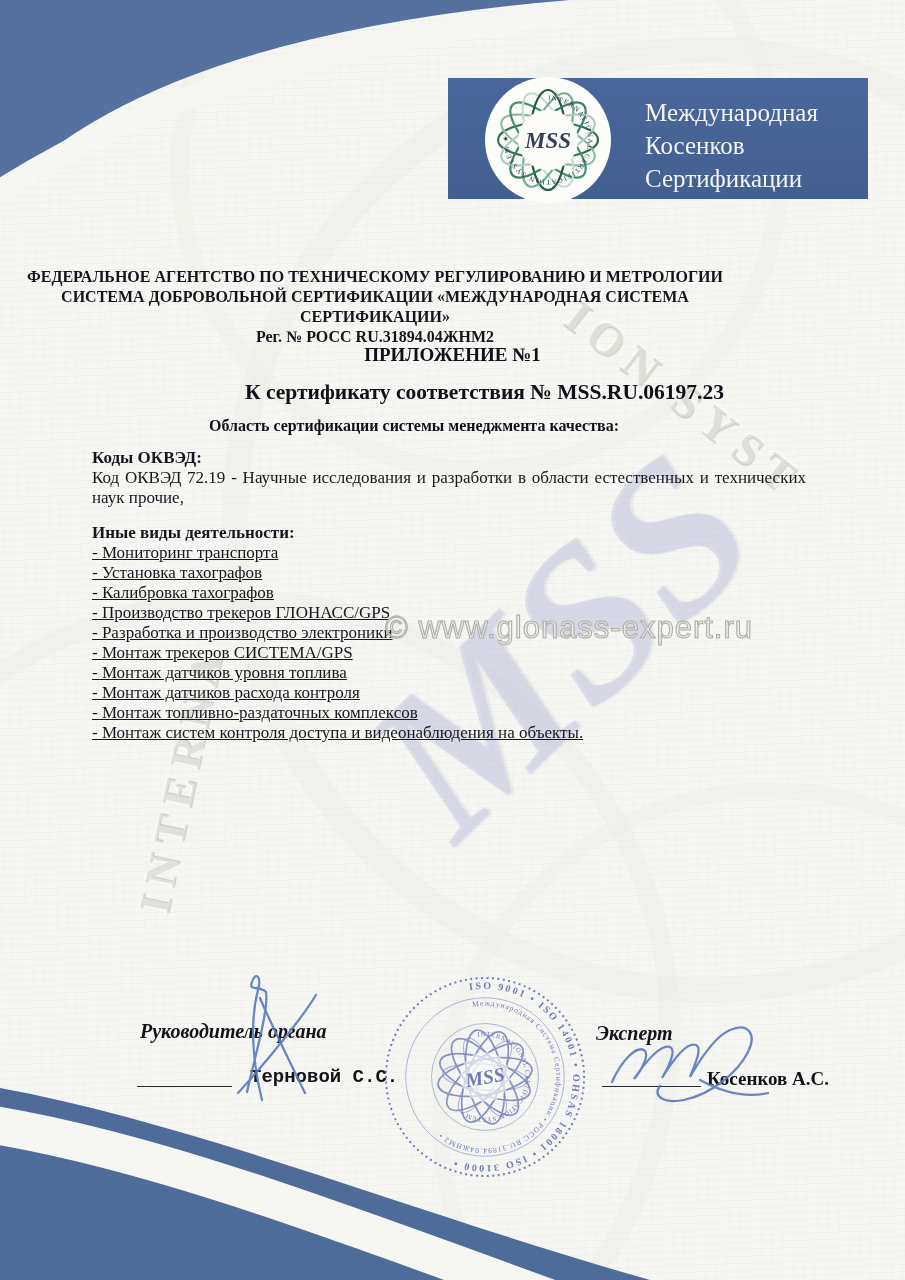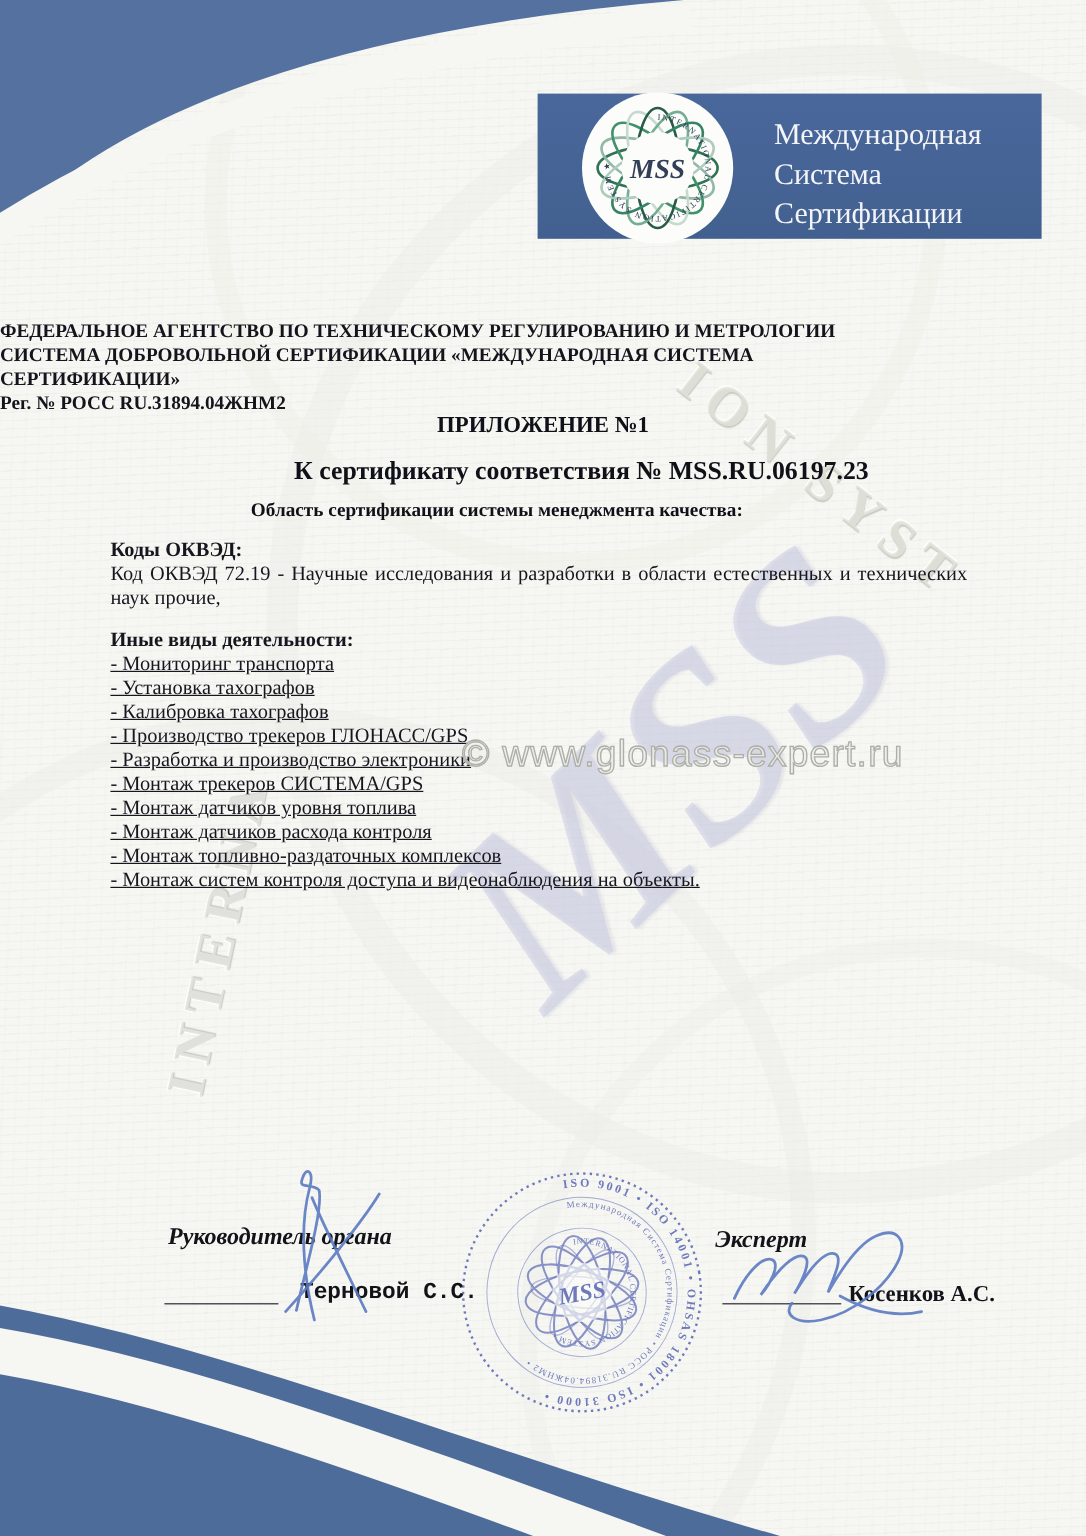"Система" div { text: Система -> Косенков }
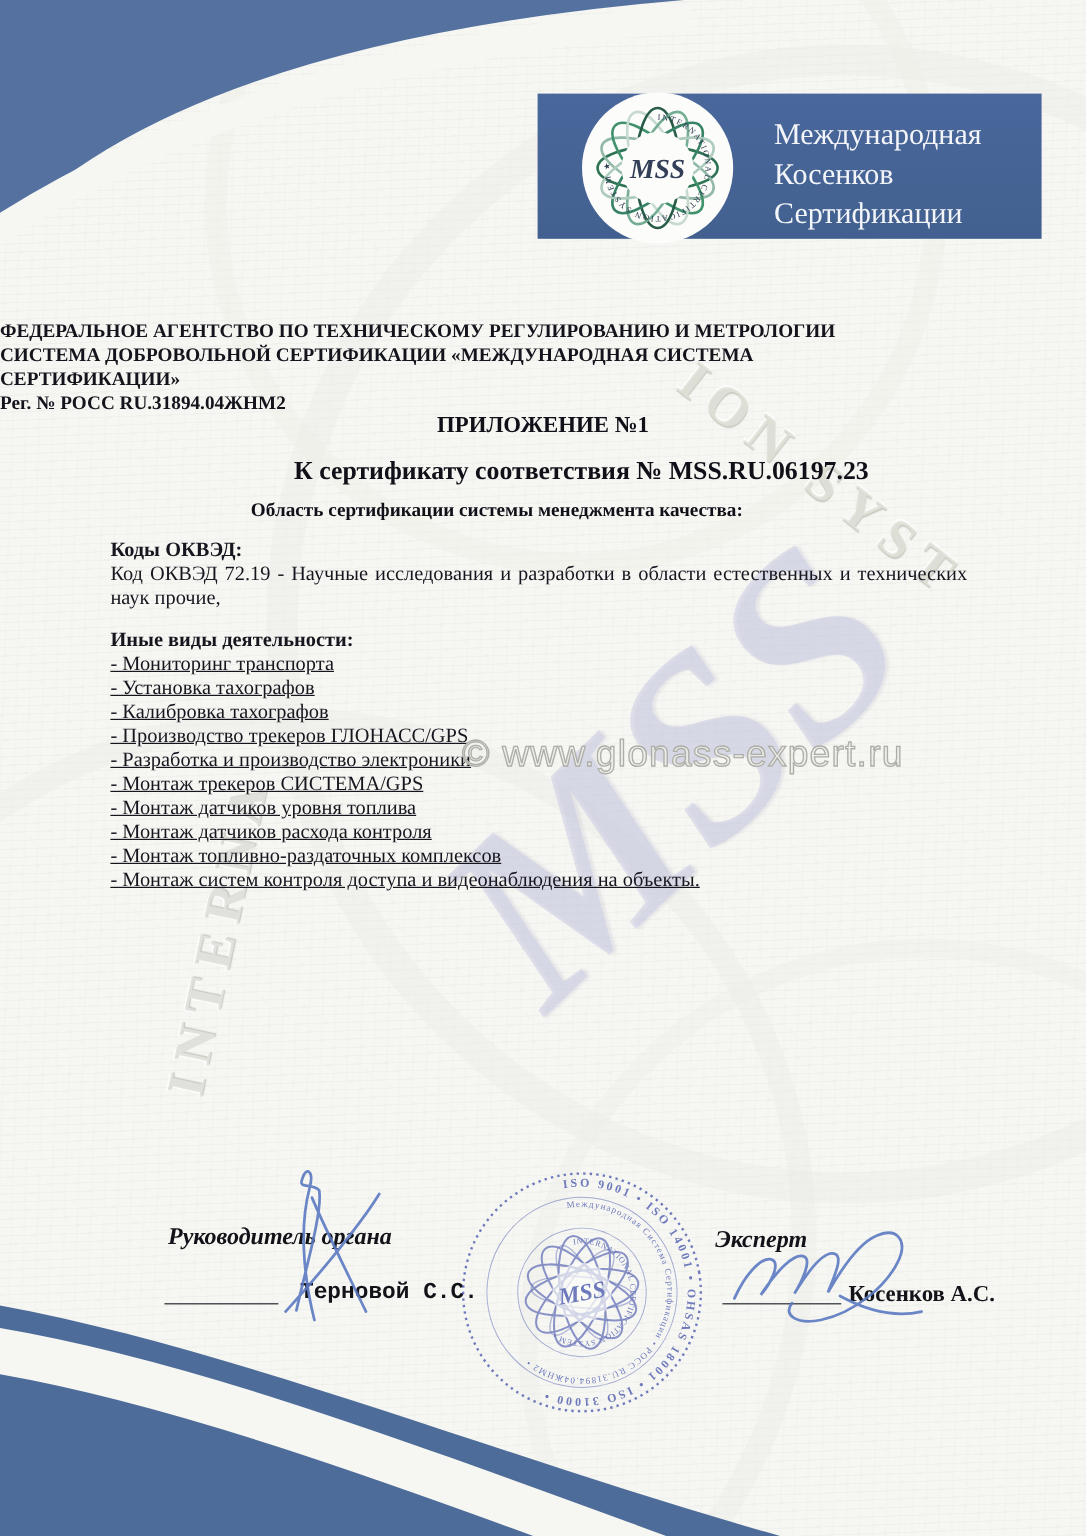"ФЕДЕРАЛЬНОЕ АГЕНТСТВО ПО ТЕХНИЧЕСКОМУ" .hdr { text-align: left -> center }
